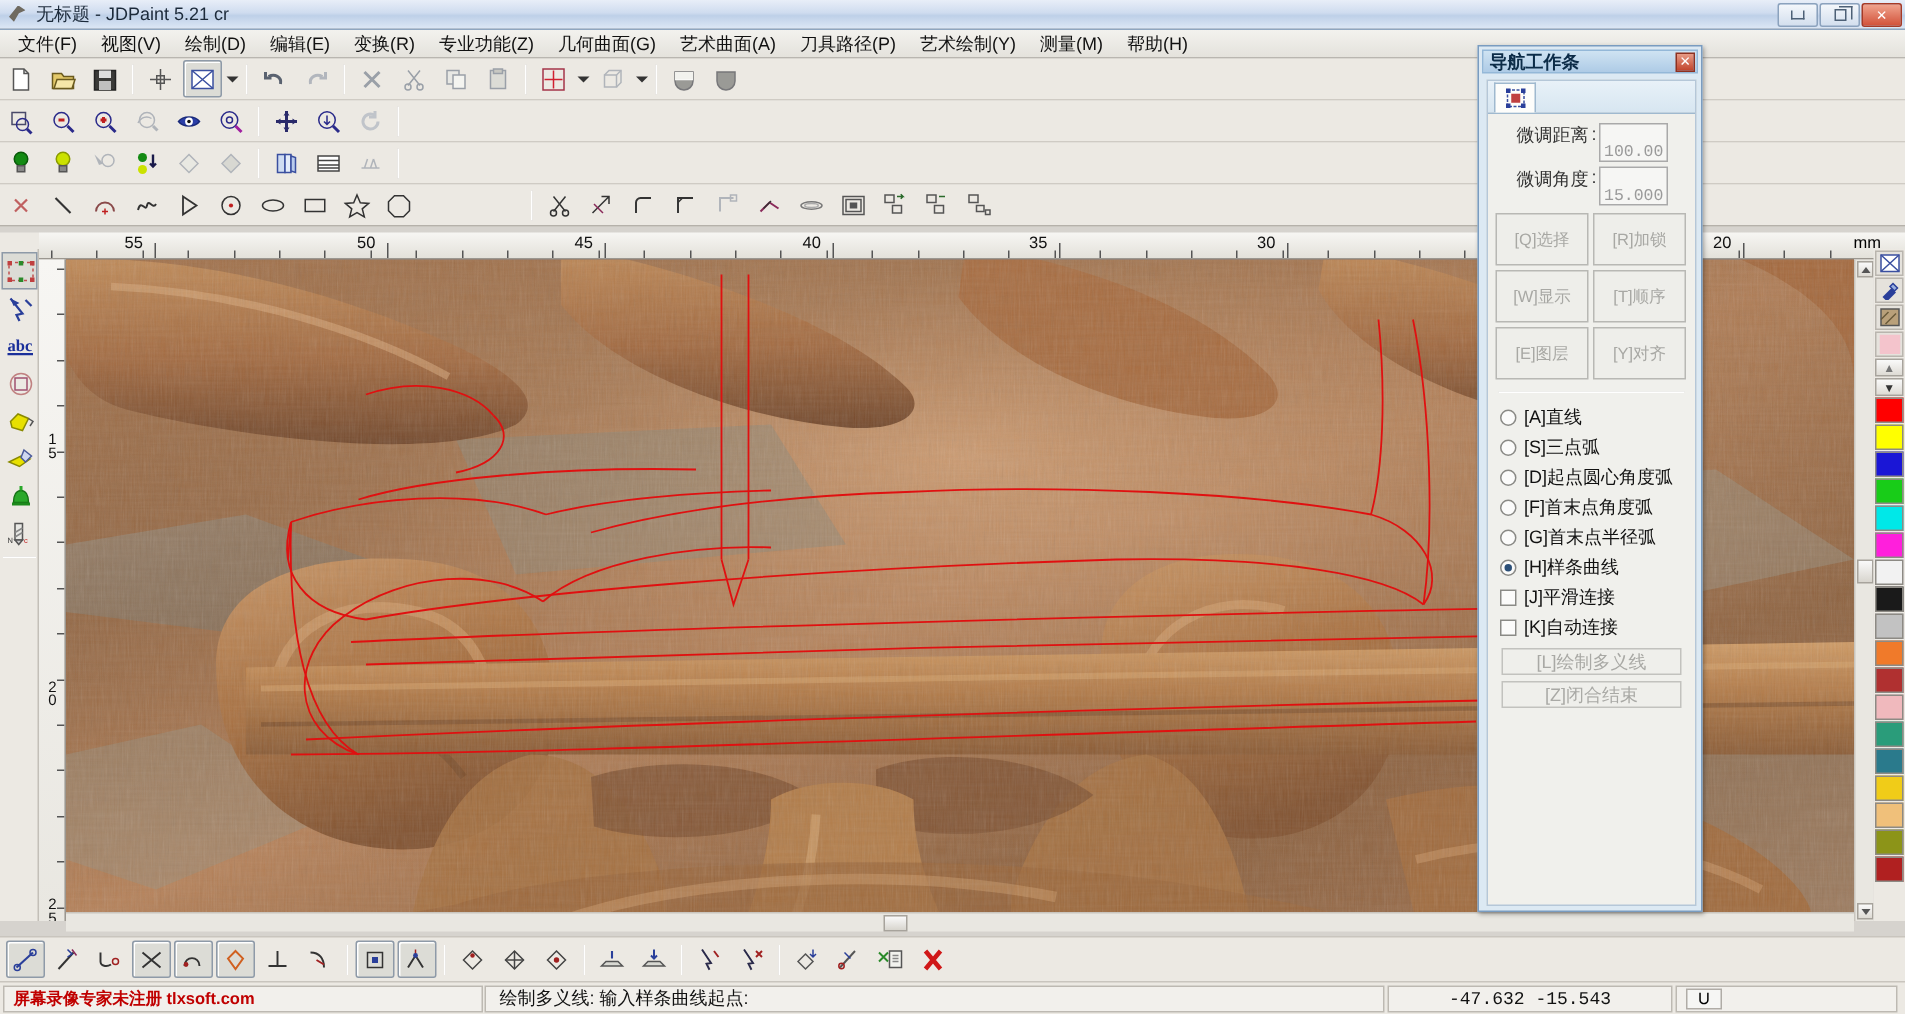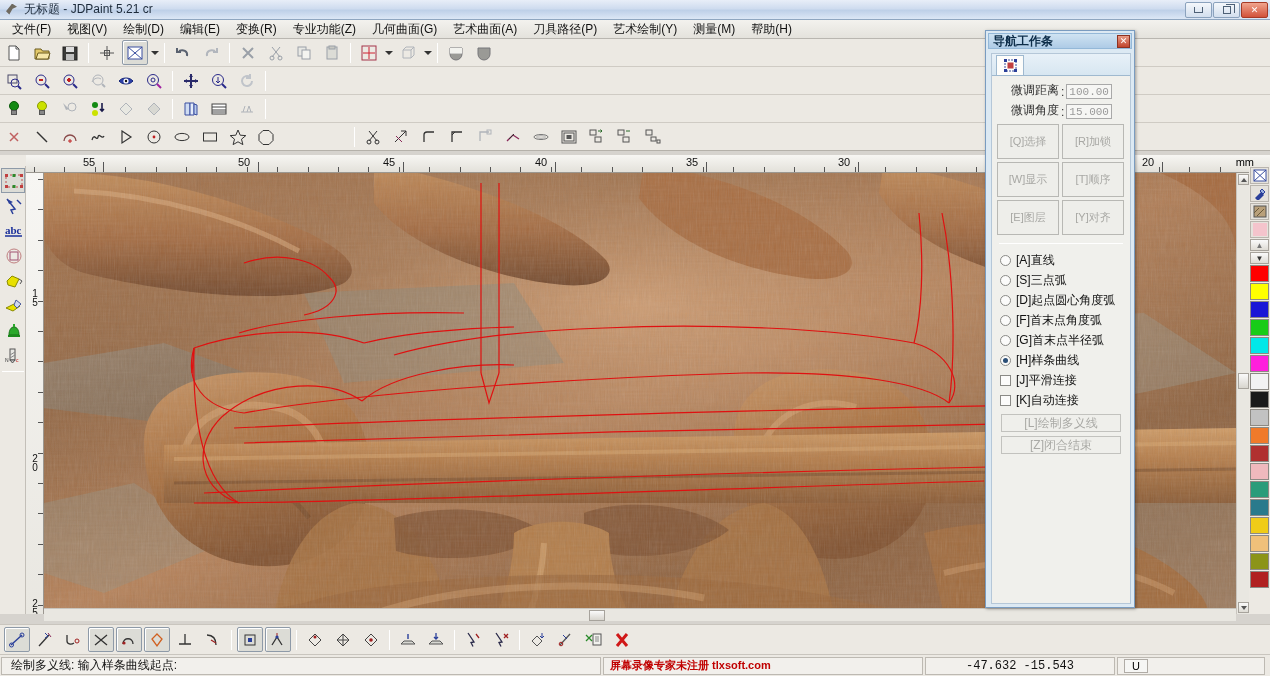"微调距离" .fld-row { align-items: flex-end -> flex-start }
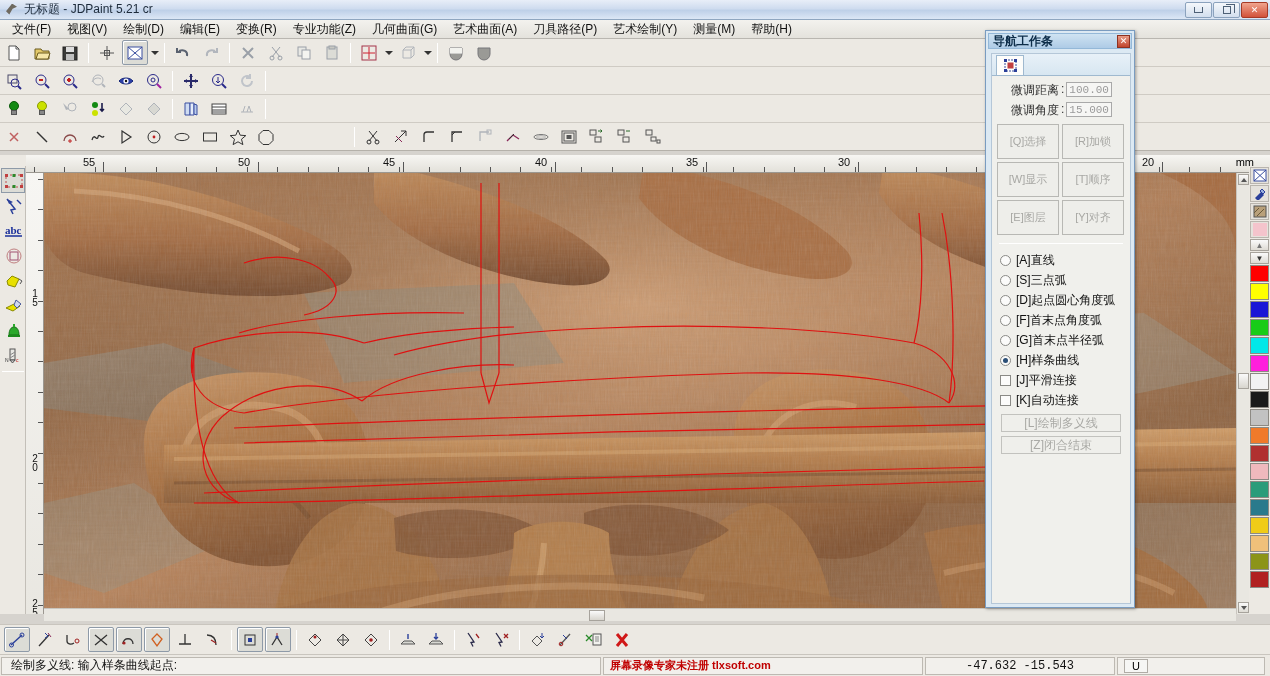"100.00" .fld-input { padding: 0 2px -> 12px 2px }
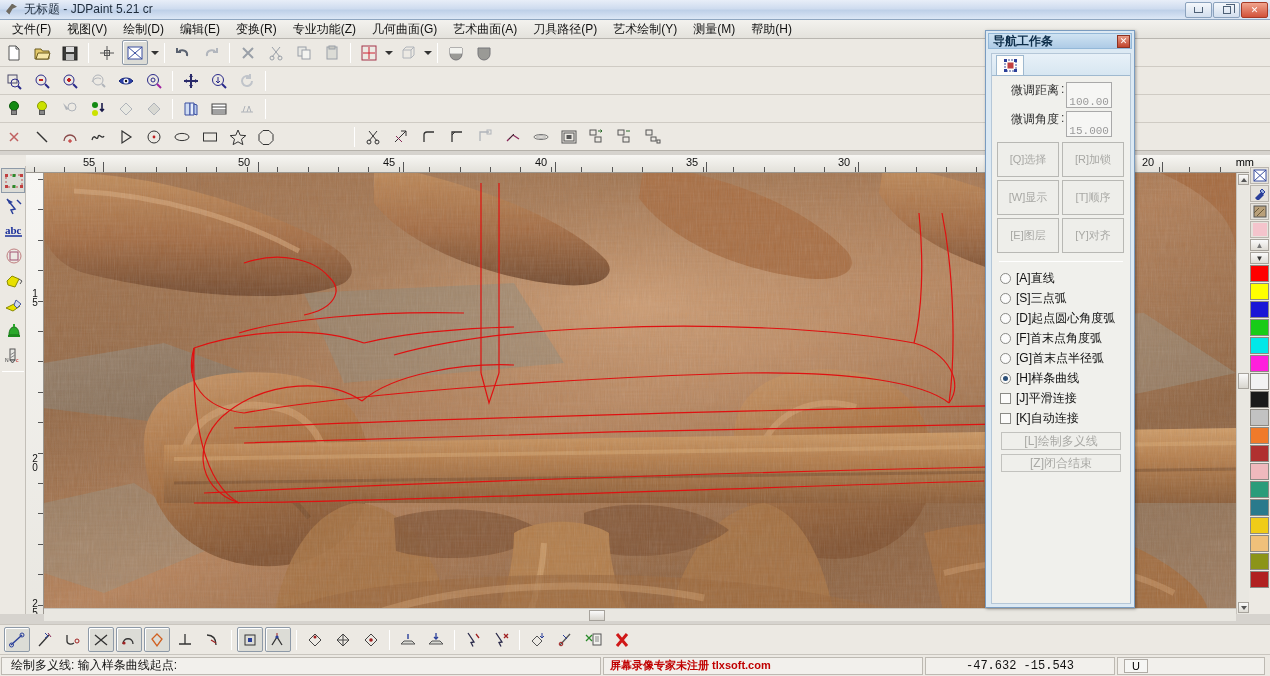"绘制多义线: 输入样条曲线起点:" div.st-panel { order: before "屏幕录像专家未注册 tlxsoft.com" -> after "屏幕录像专家未注册 tlxsoft.com" }
